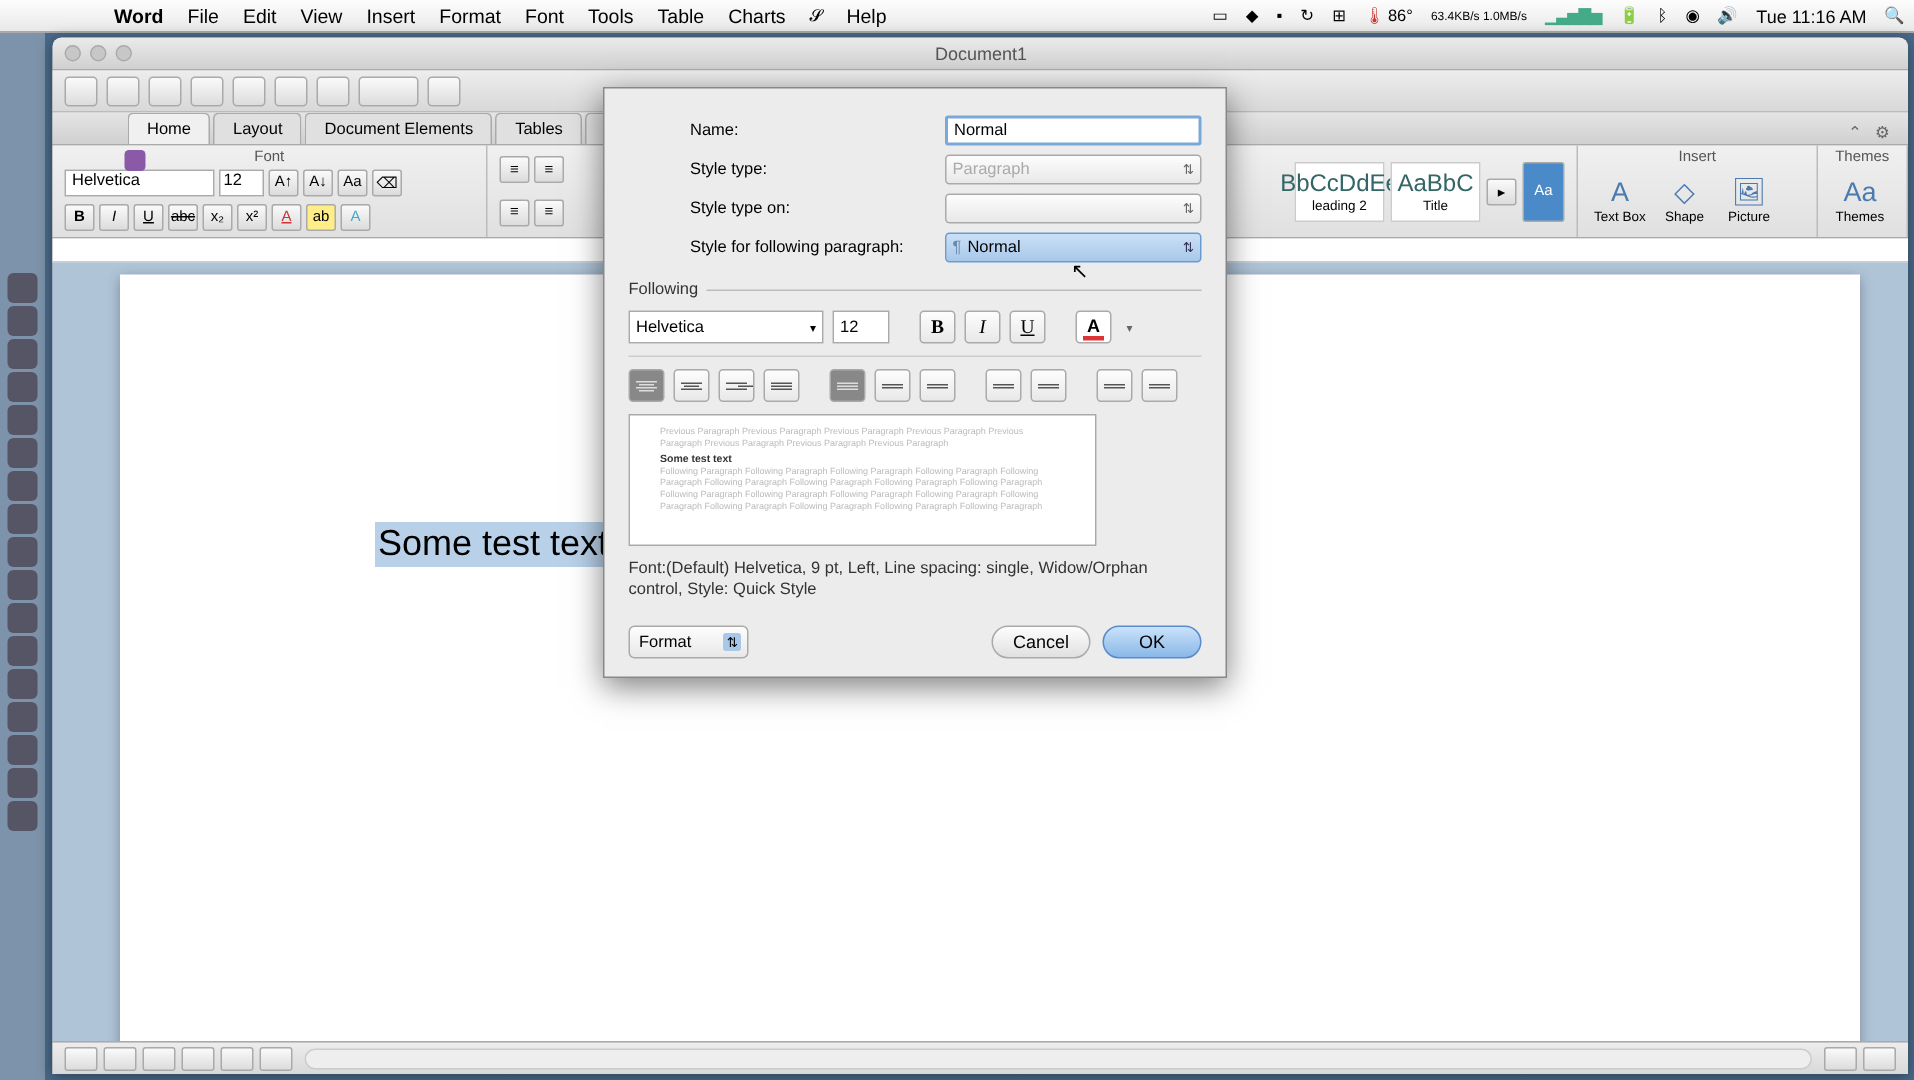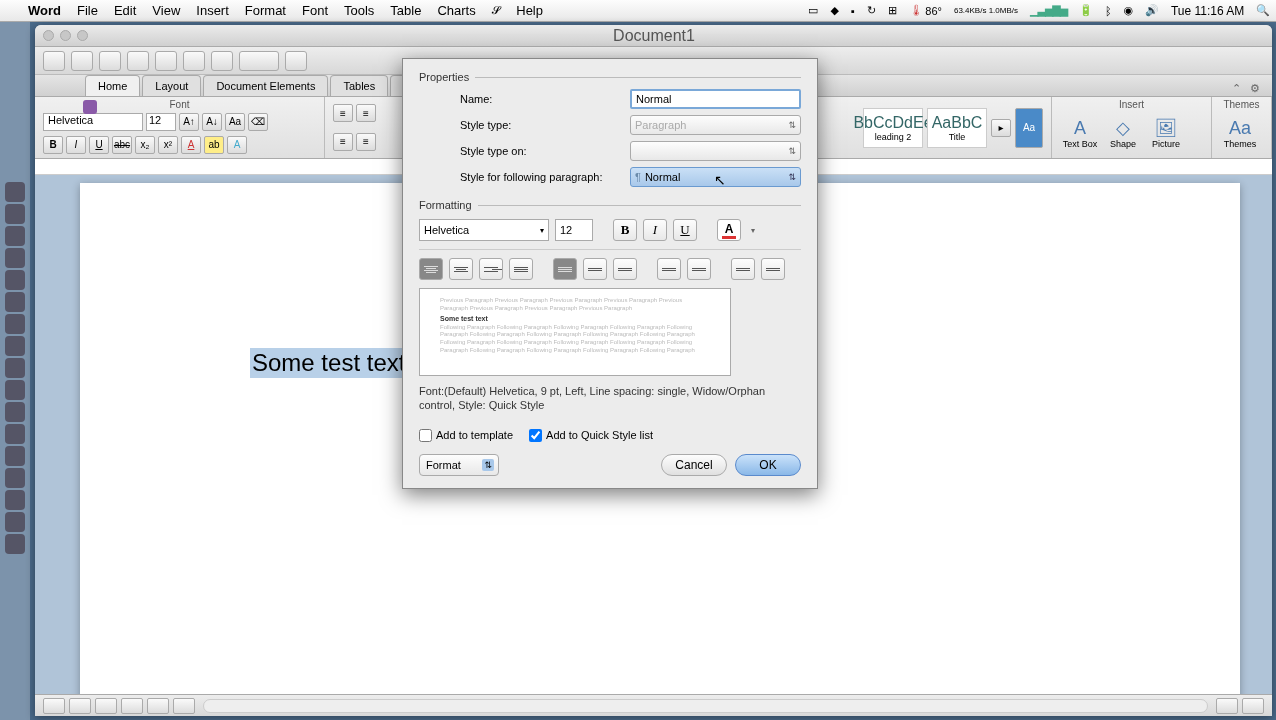"Word" .menubar { padding-left: none -> 48px }
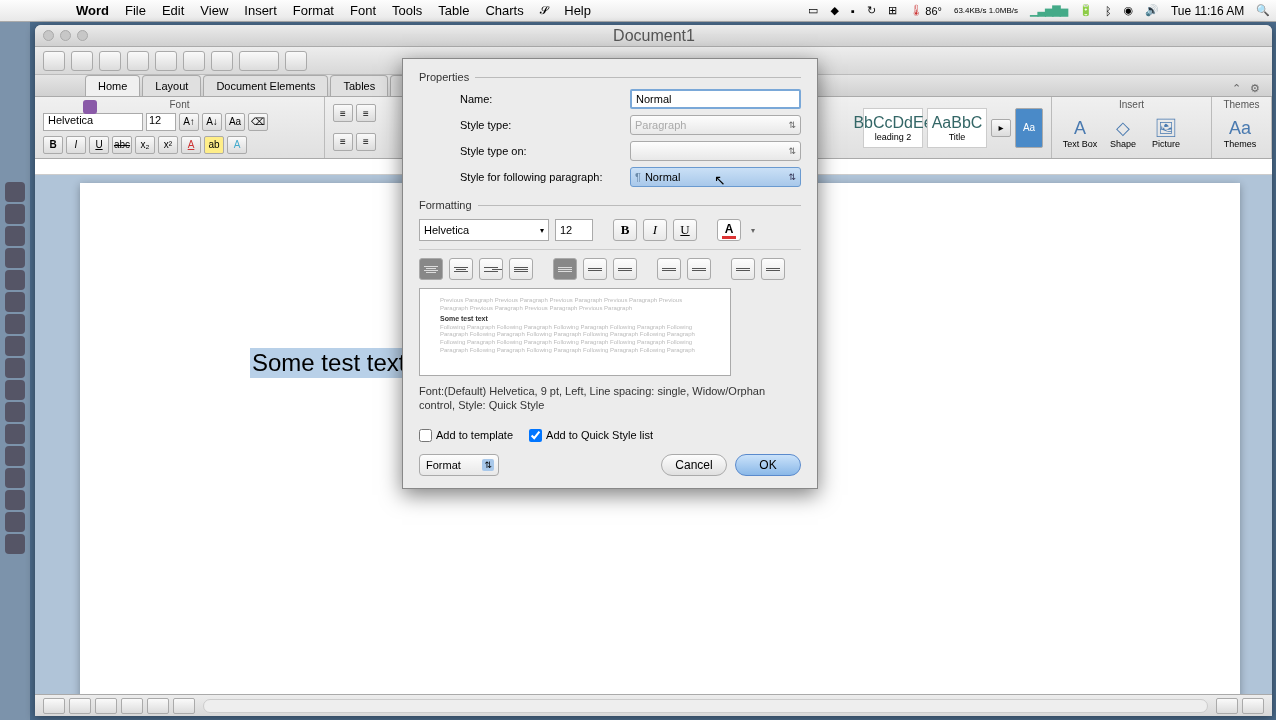"Document1" .titlebar-title { font-size: 16px -> 12px }
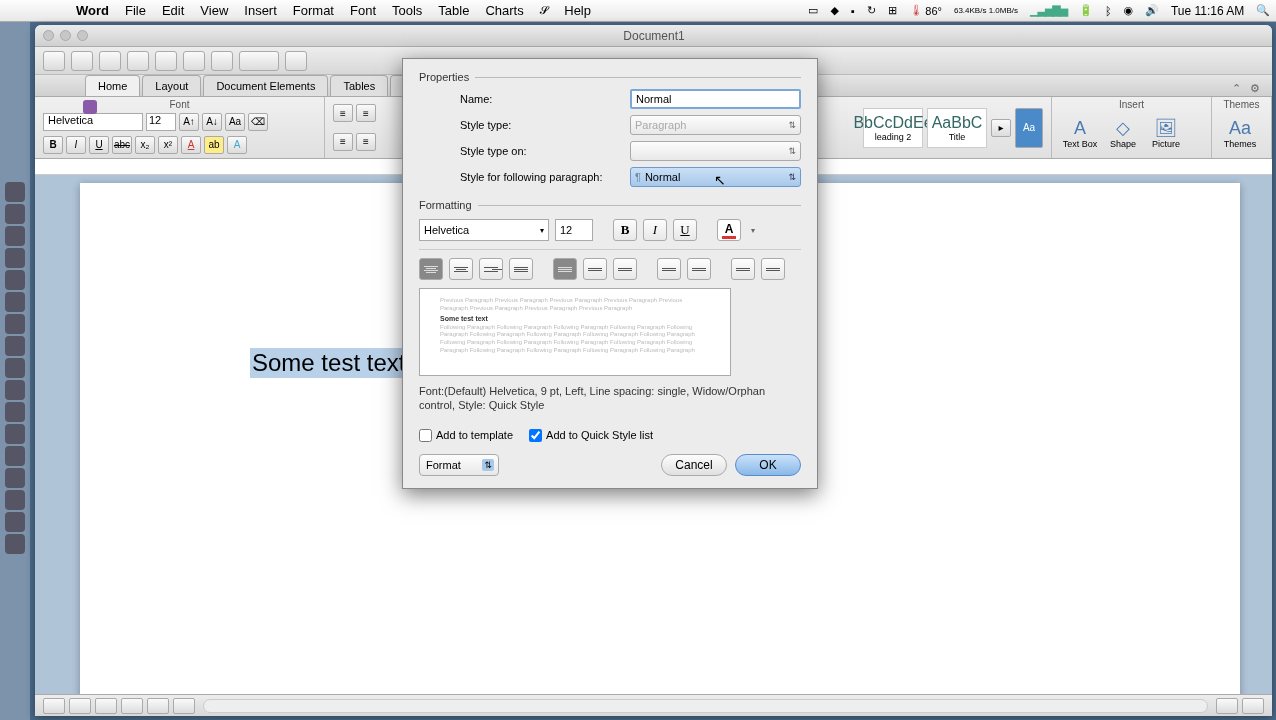"Properties" div.fieldset-label { html: <div>Properties</div> -> none }
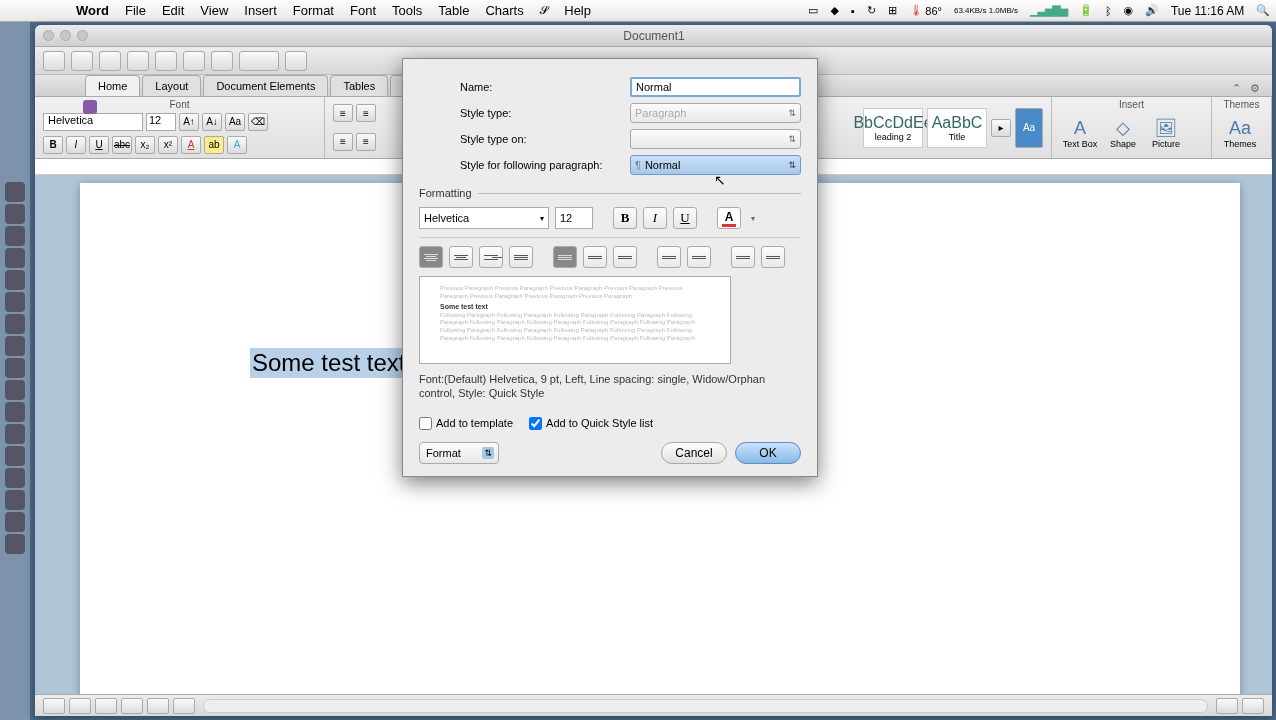"Formatting" div.fieldset-label { text: Formatting -> Following }
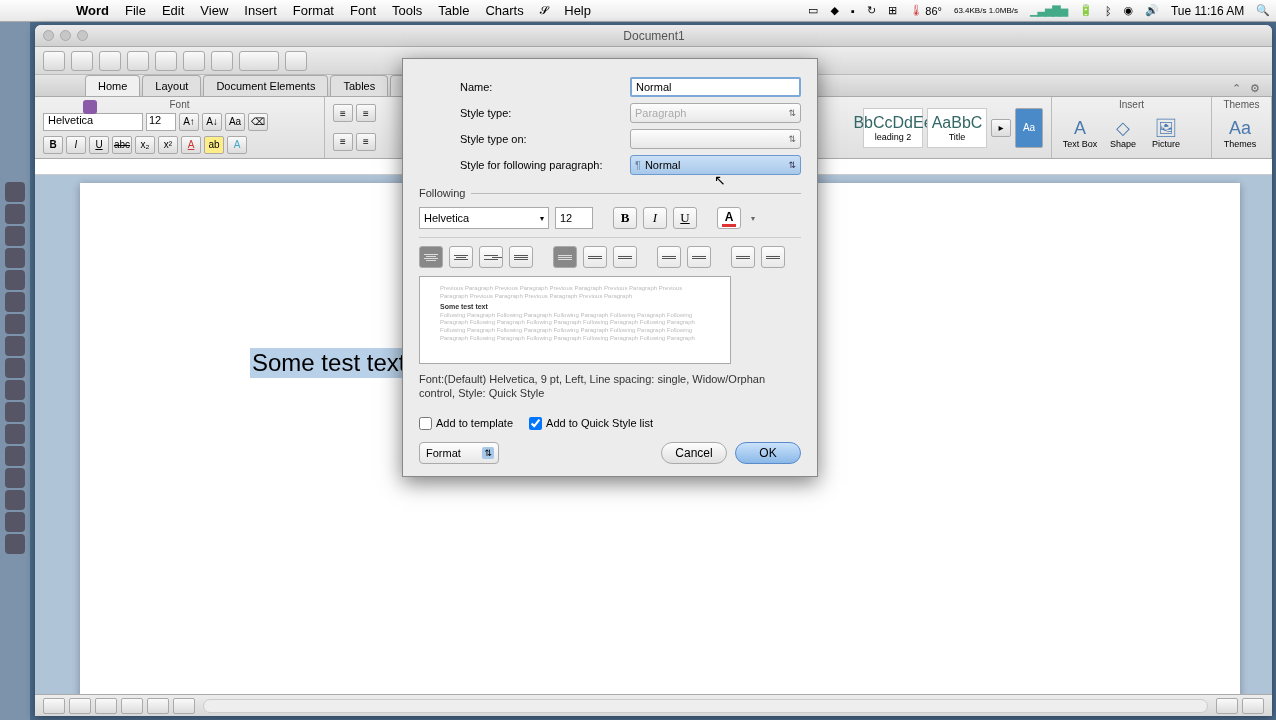"Add to template" div.check-row { html: <div> <label> <input> <span>Add to template</span> </label> <label> <input> <span>Add to Quick Style list</span> </label> </div> -> none }
